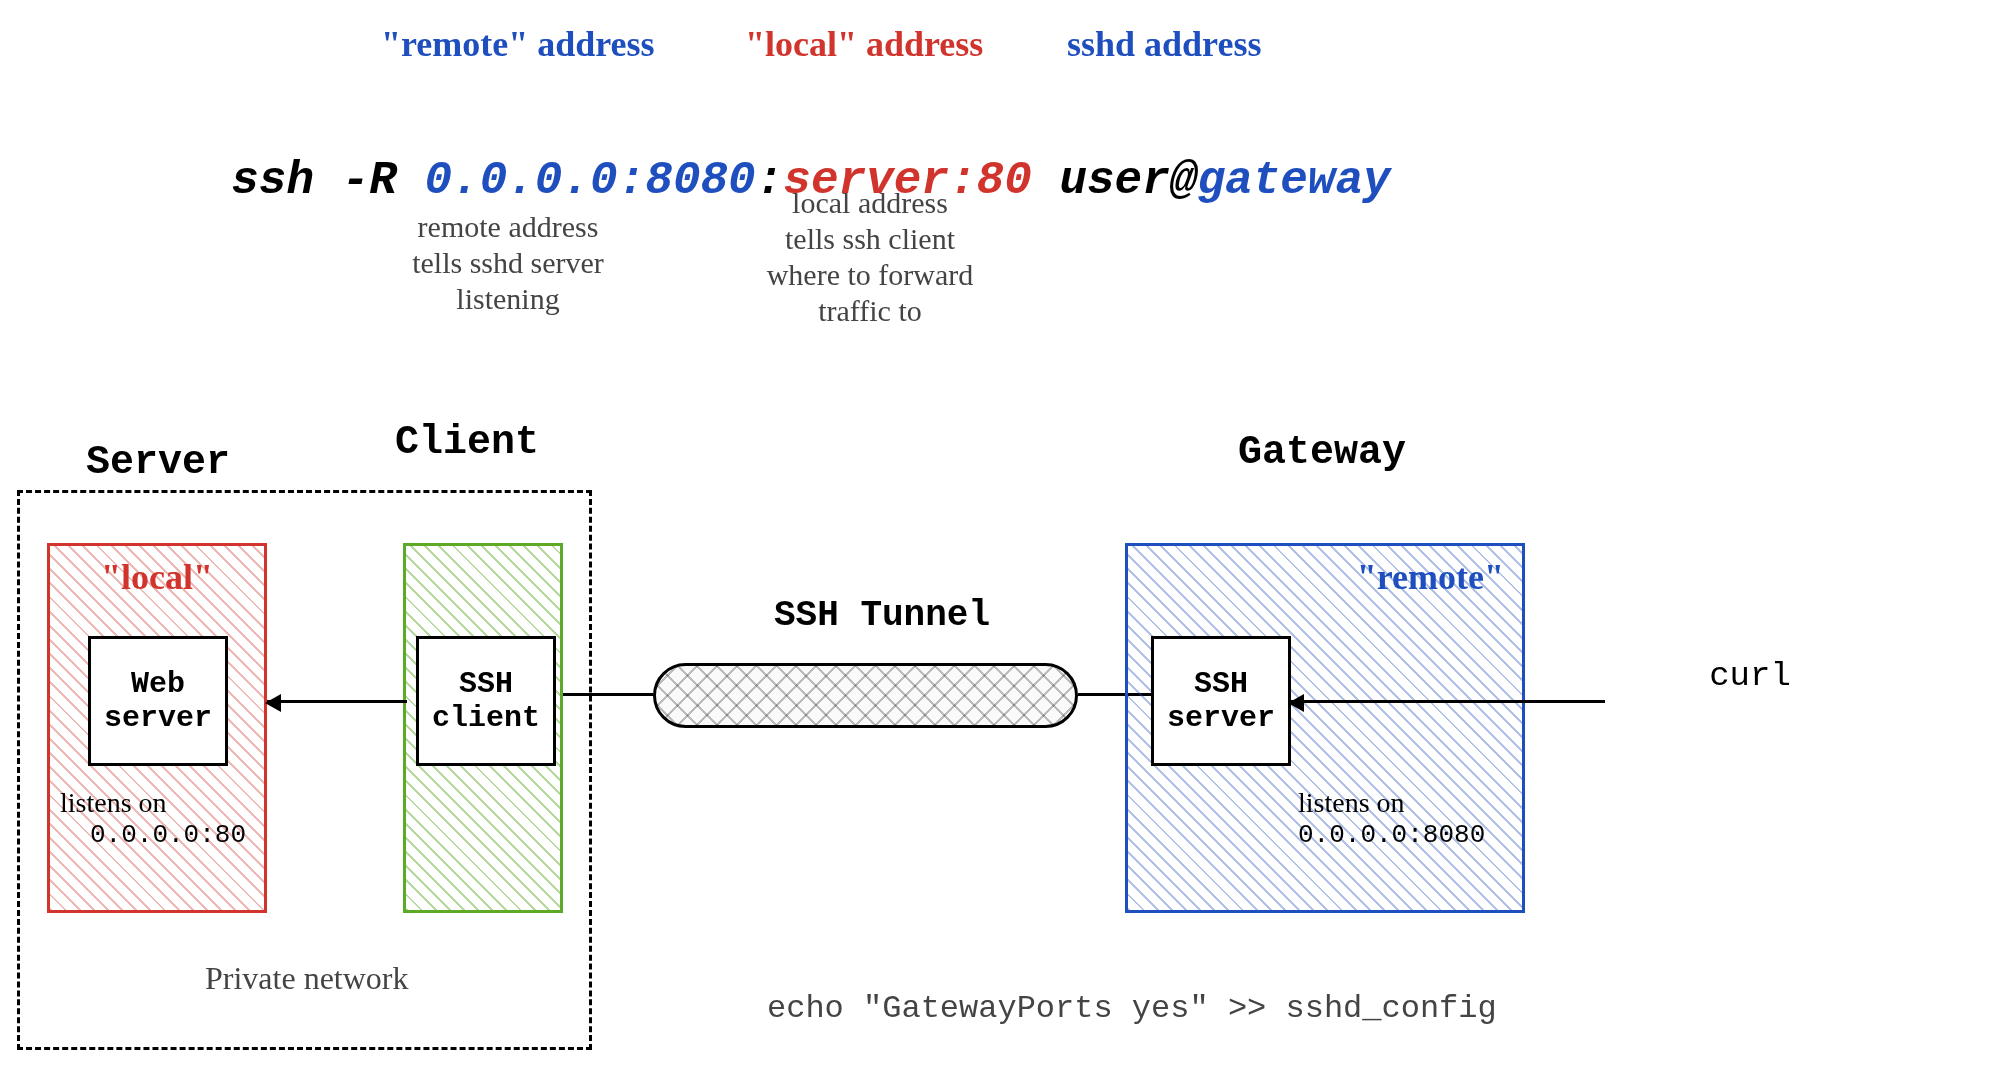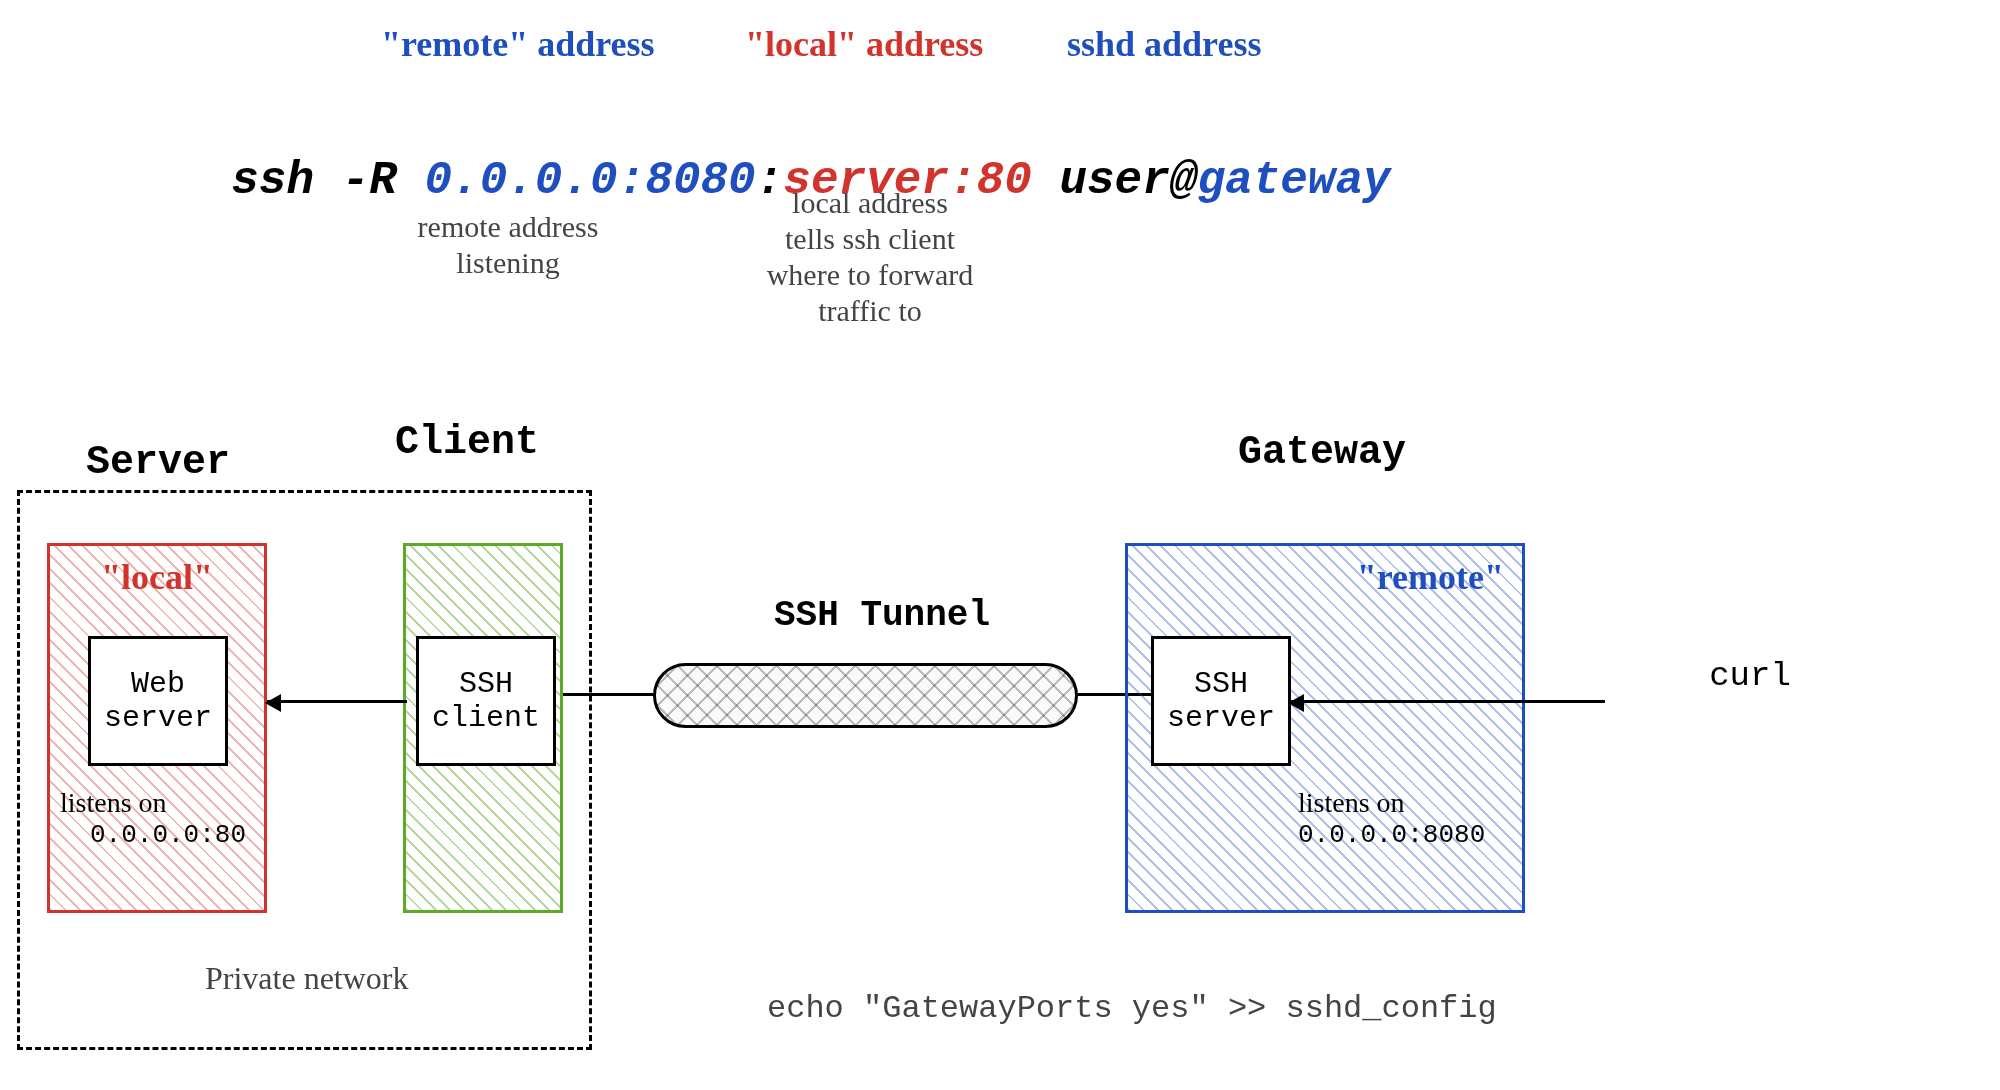"tells sshd server" div { html: none -> <div>tells sshd server</div> }
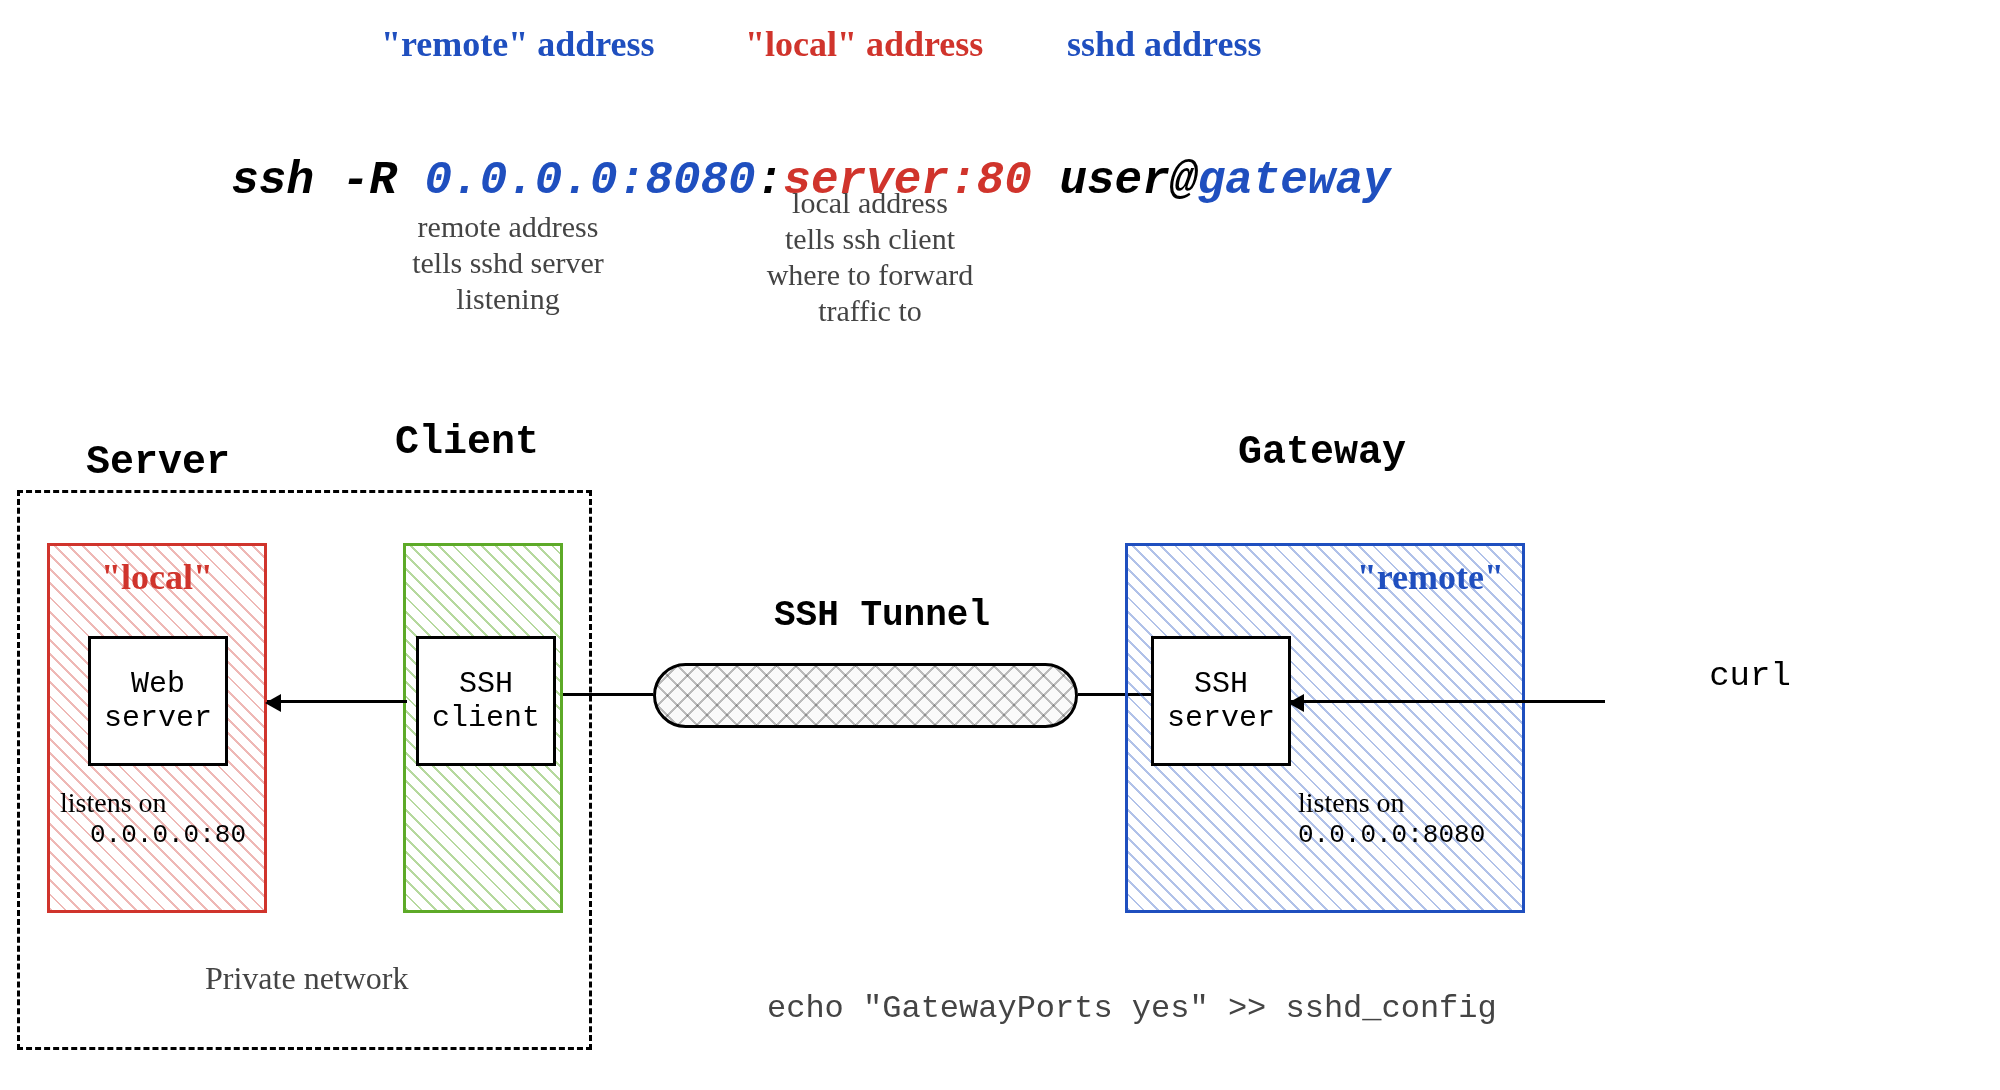"Web" .whitebox { font-weight: none -> bold }
